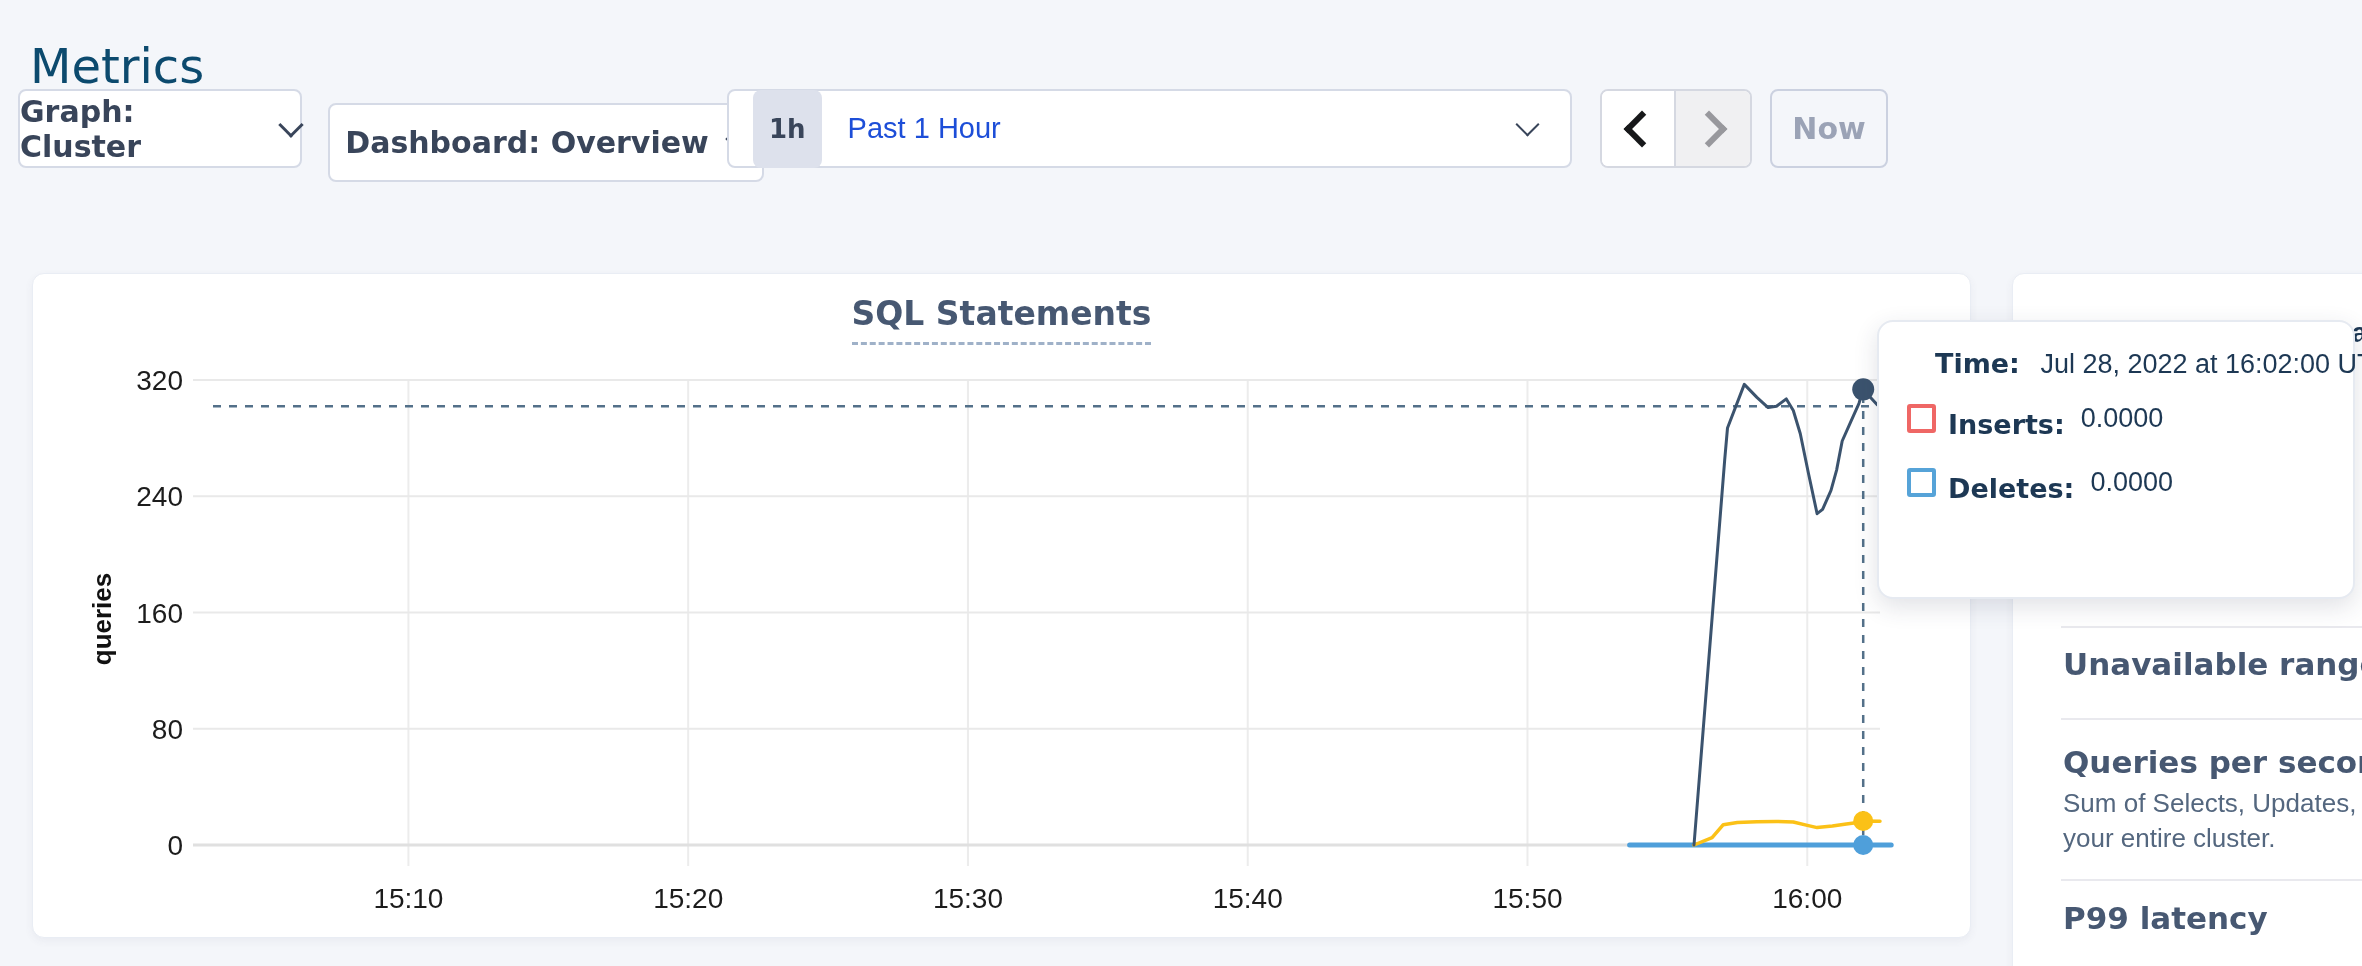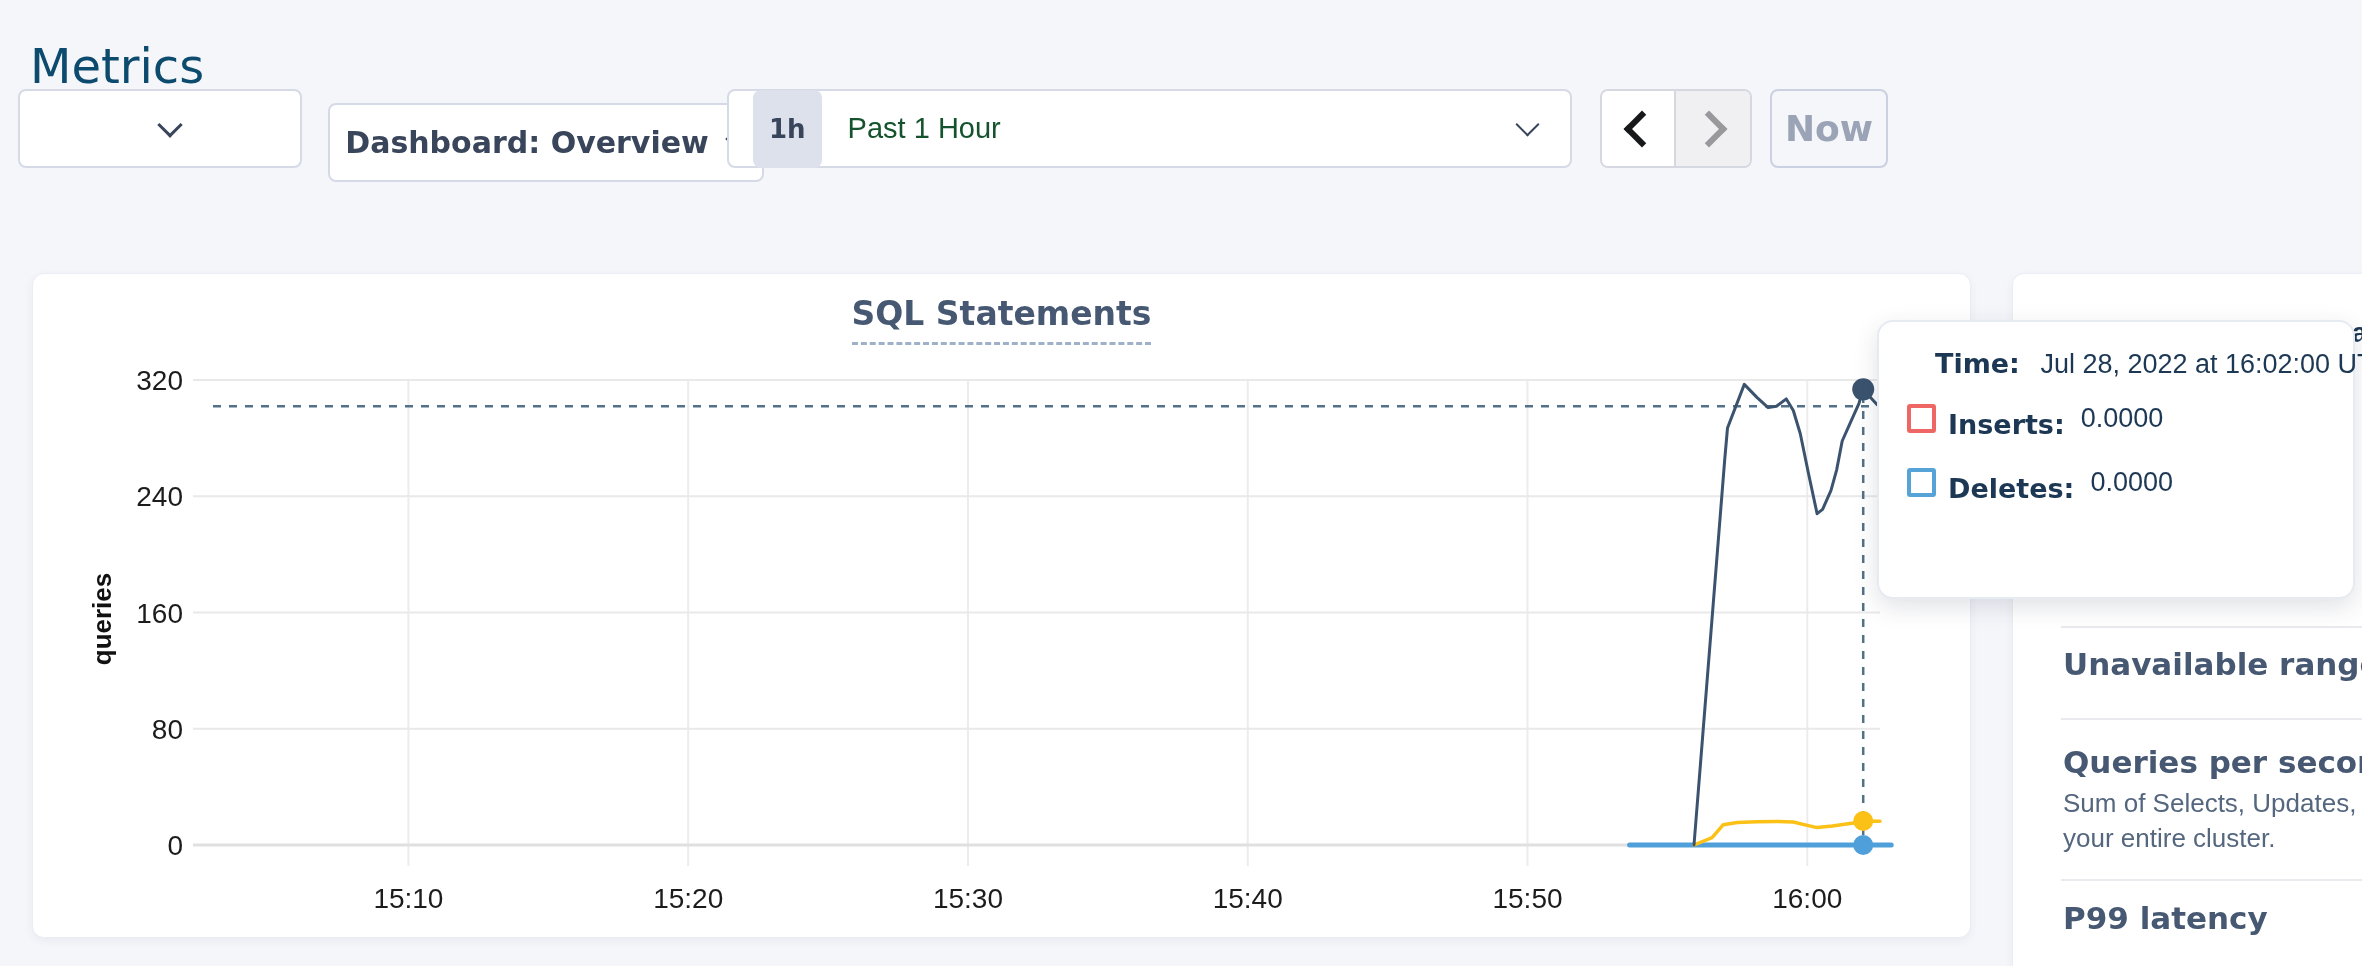"Graph: Cluster" span.lbl { html: none -> <span>Graph: Cluster</span> }
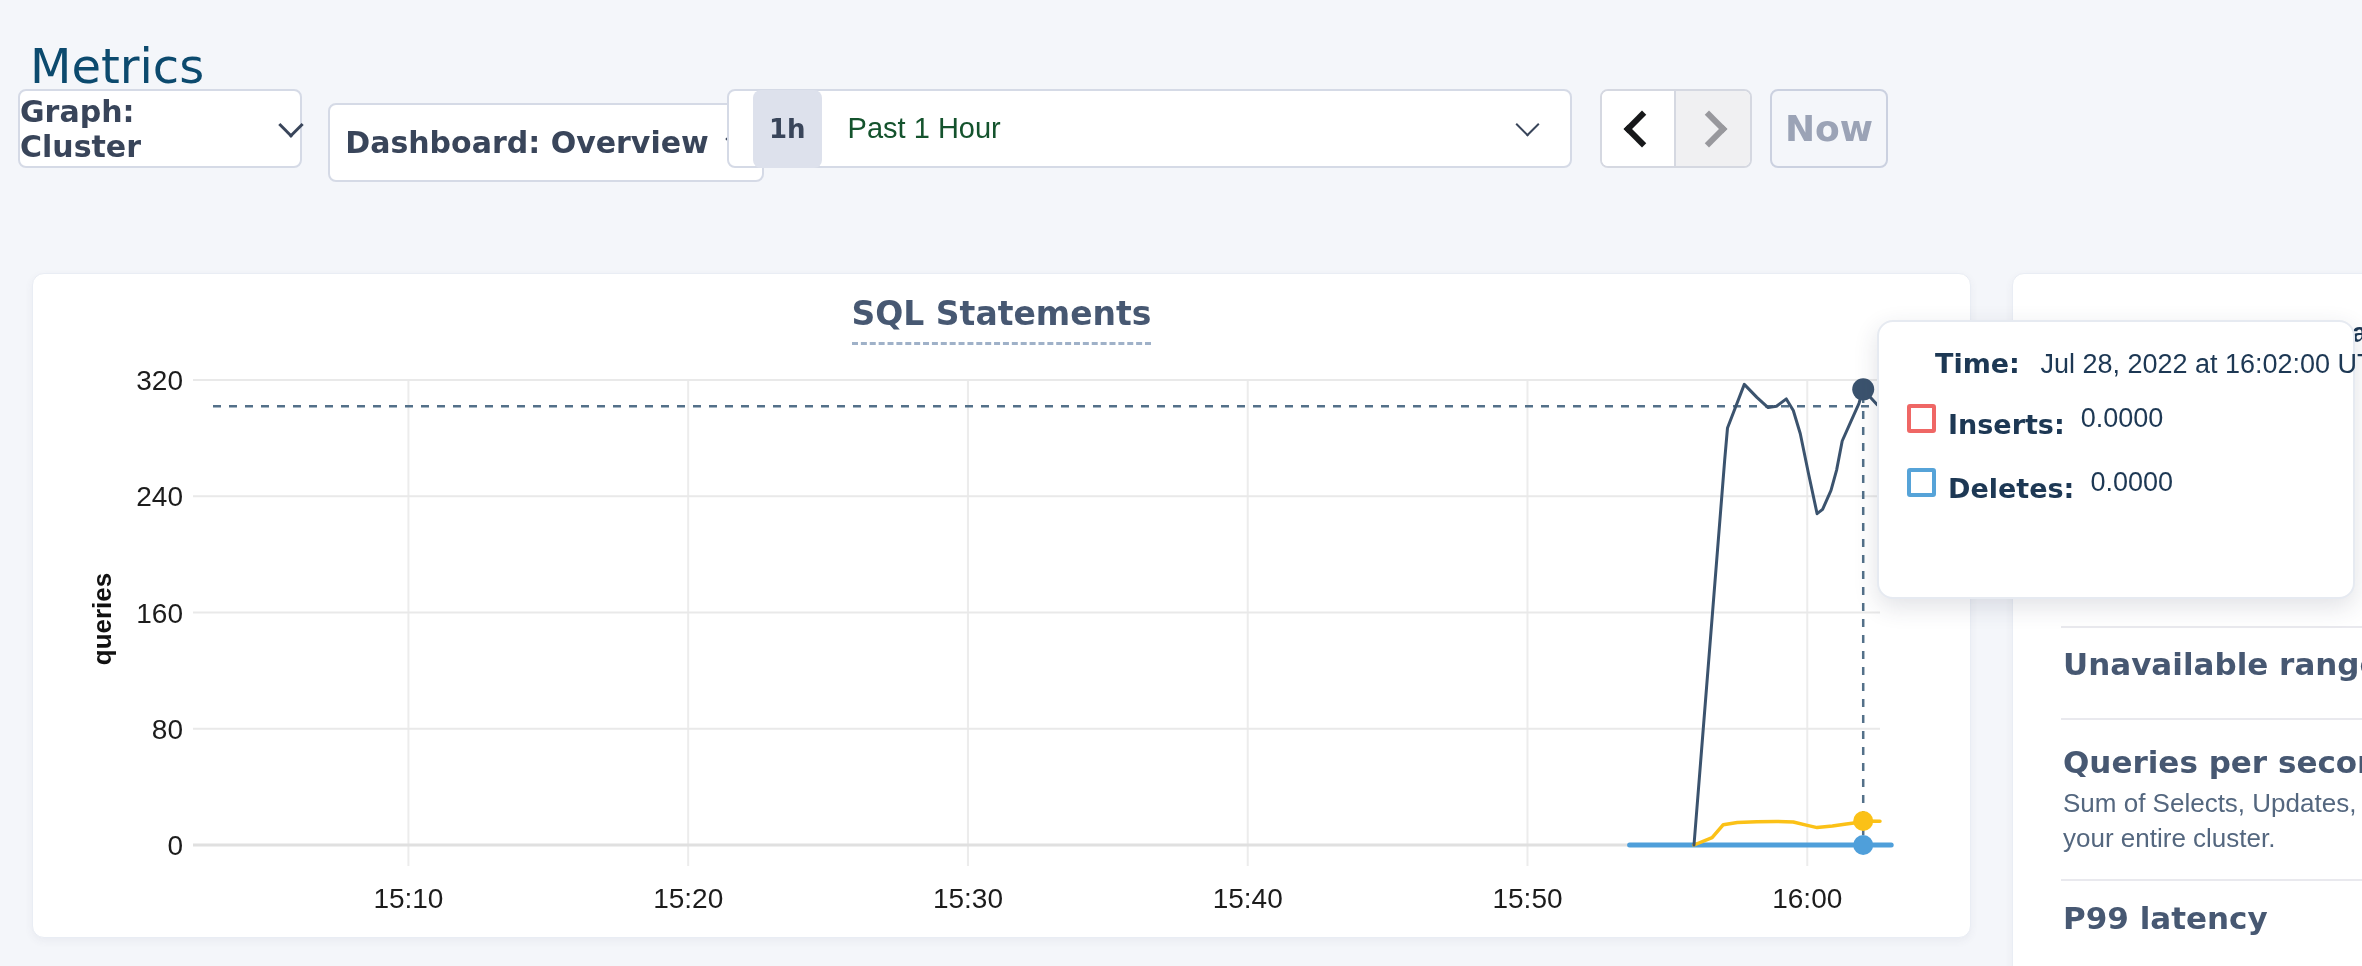"Past 1 Hour" #time-label { color: #14532d -> #1d4ed8 }
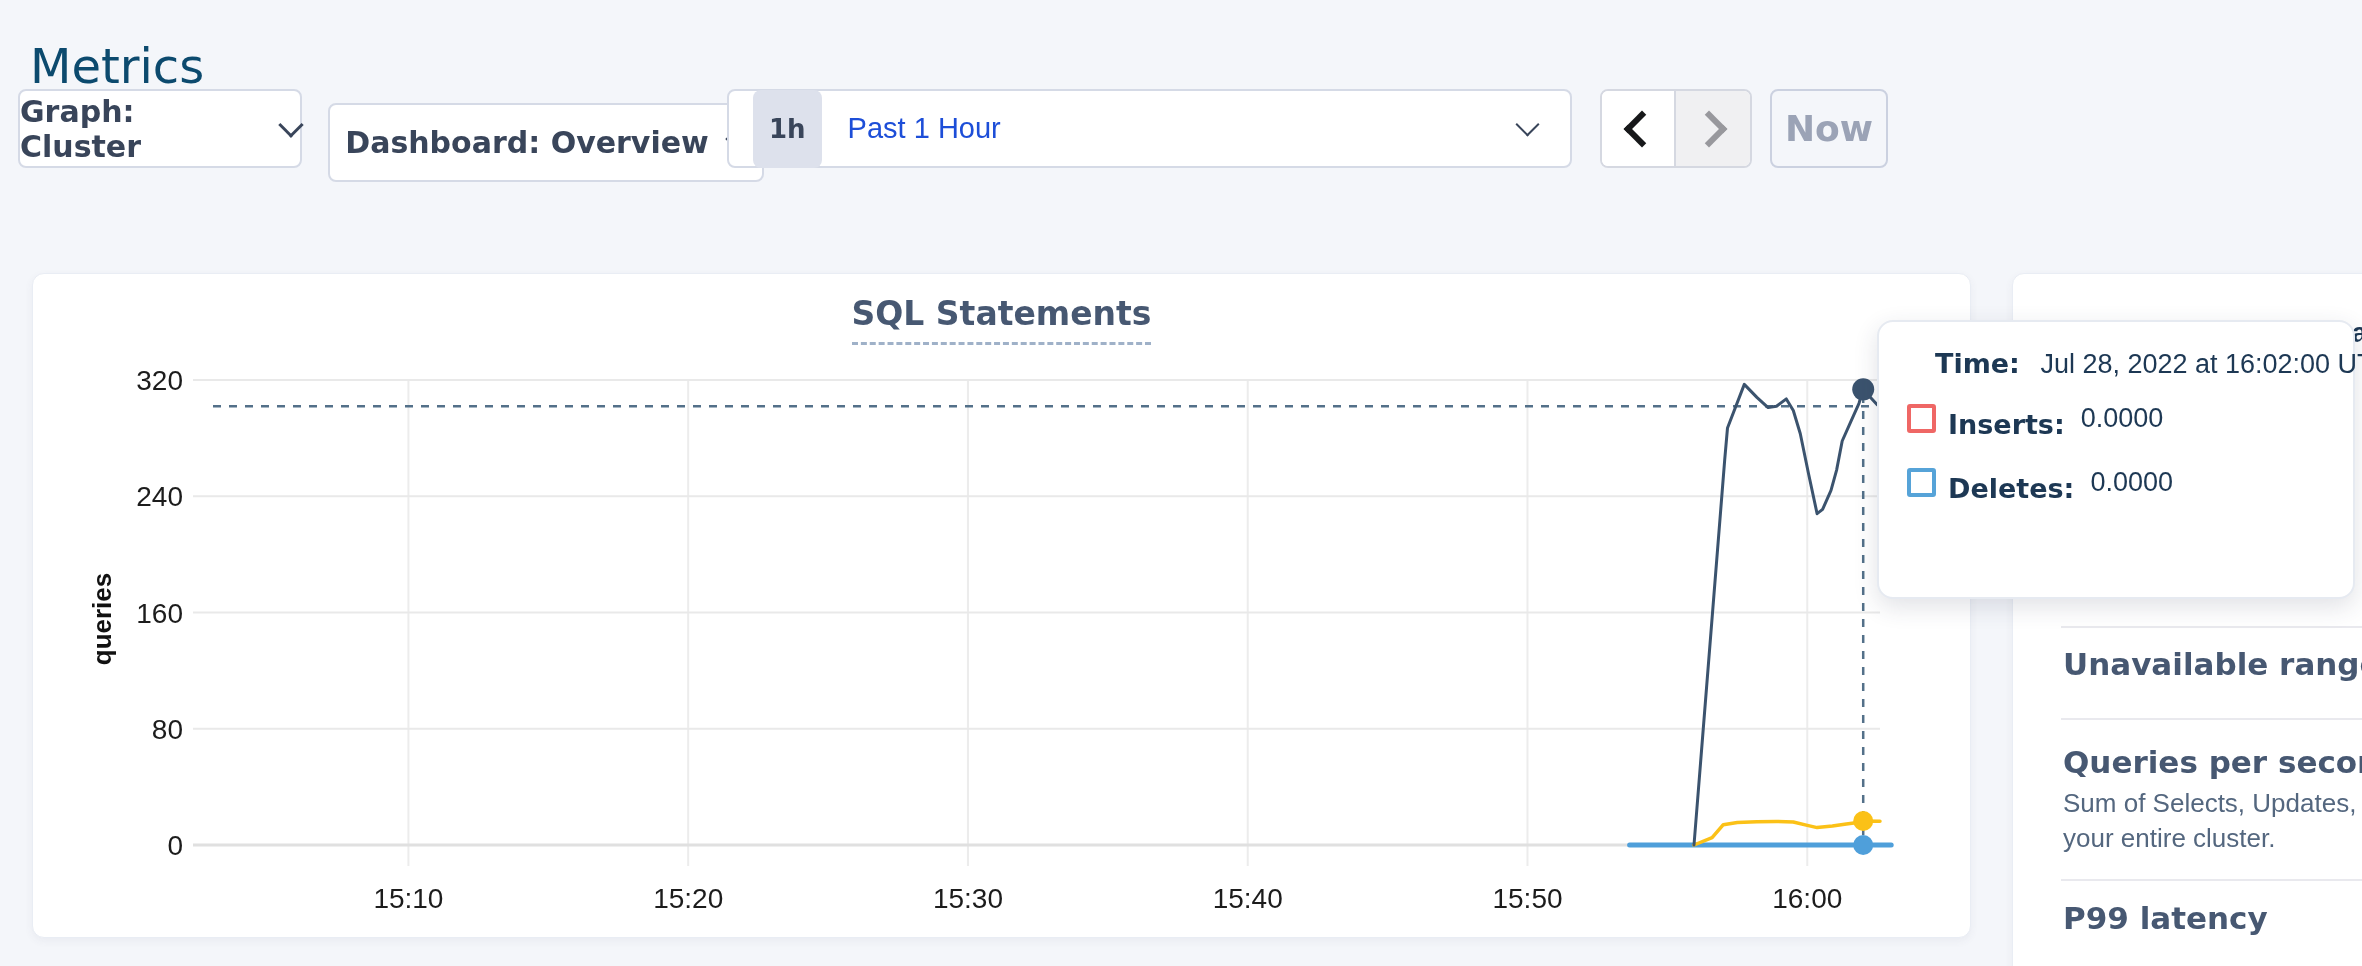"Now" #now-btn { font-size: 36px -> 30px }
